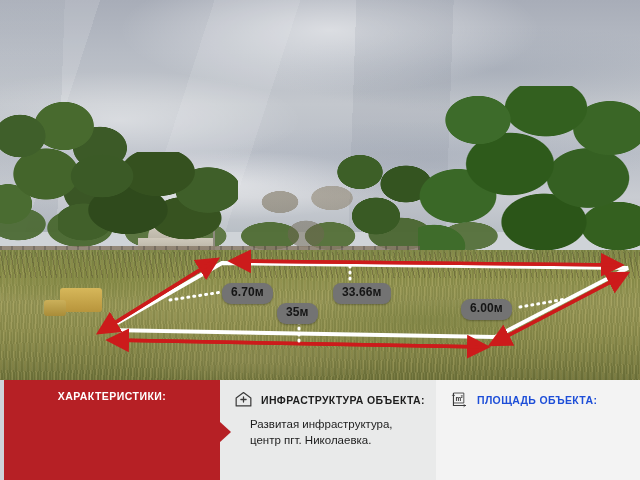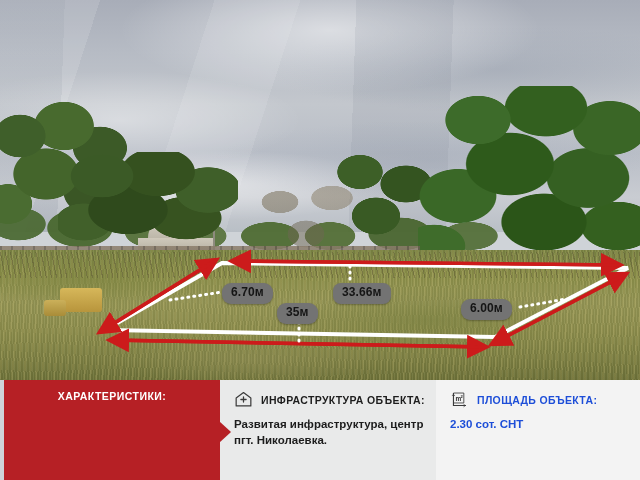"Развитая инфраструктура, центр пгт." .p-text { font-weight: bold -> normal; margin-left: none -> 16px }
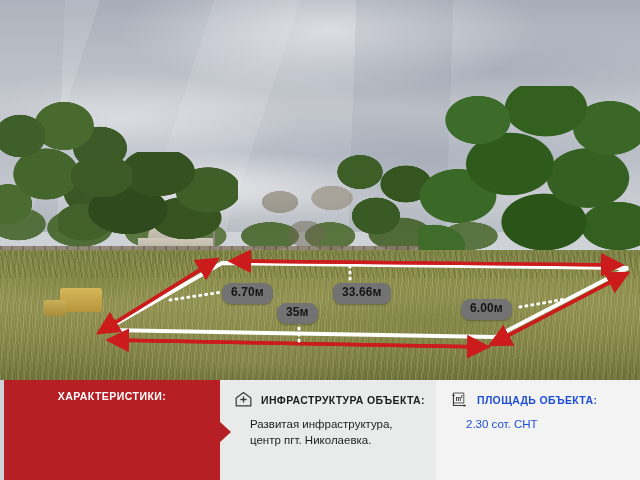"2.30 сот. СНТ" div.p-text { html: <div>2.30 сот. СНТ</div> -> none }
